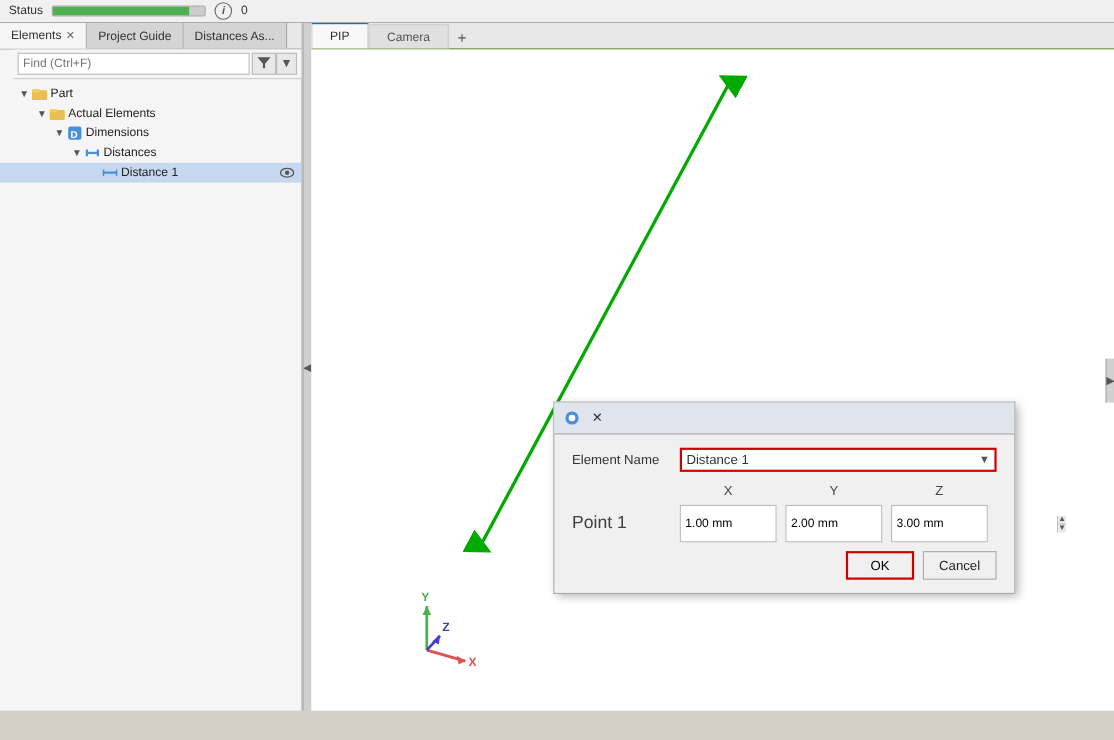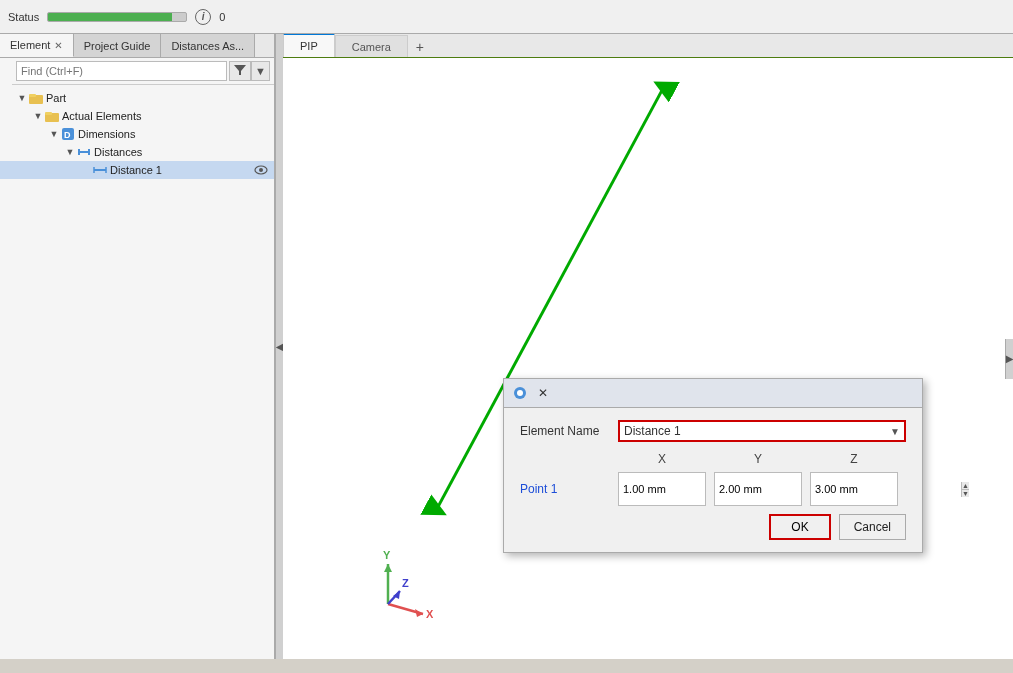"Status" .status-bar { height: 34px -> 21px }
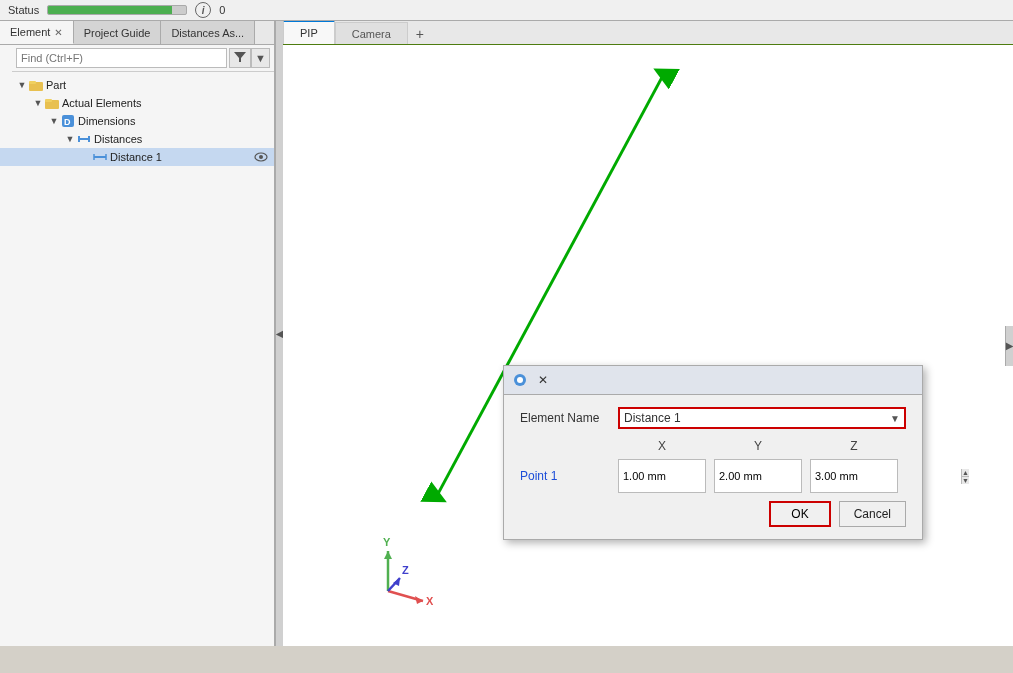"Element" span { text: Element -> Elements }
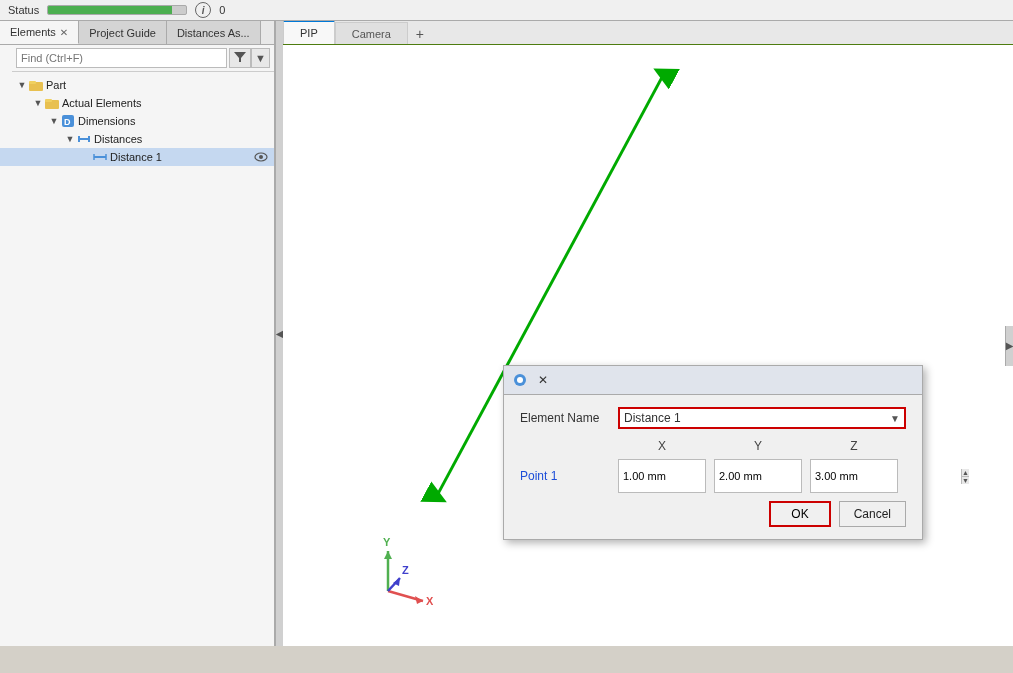"Point 1" .dialog-point-label { color: #1d4ed8 -> #404040; font-size: 12px -> 16px }
